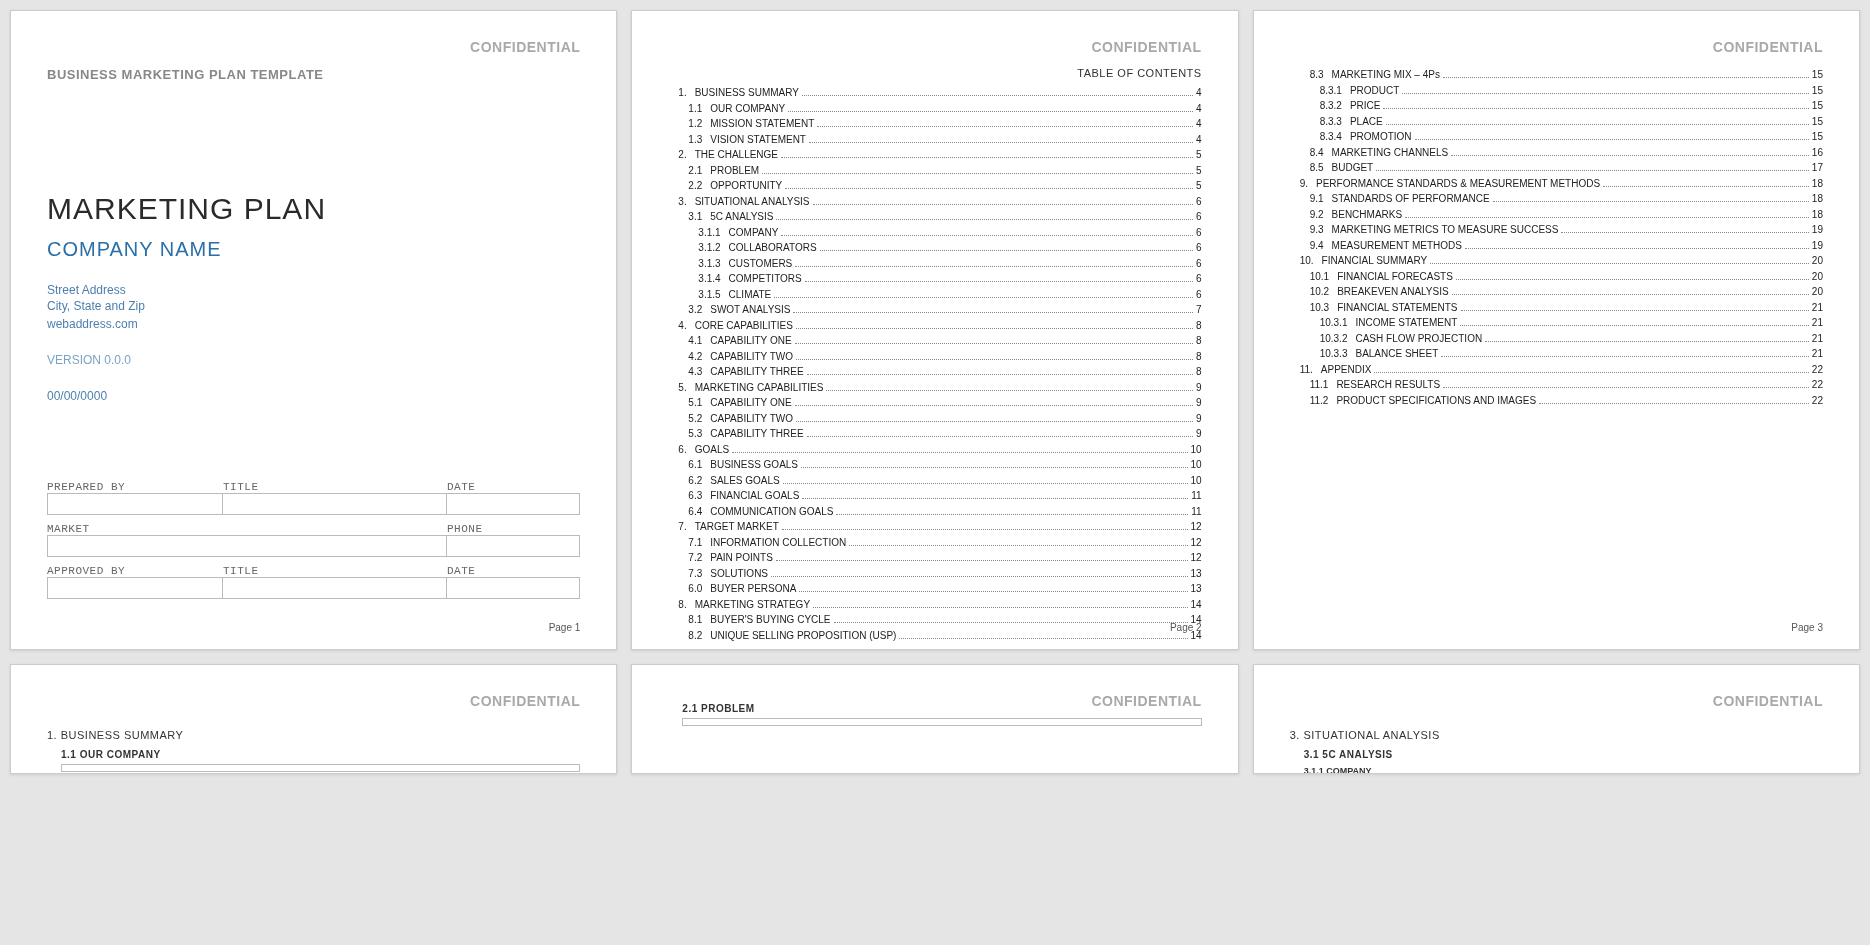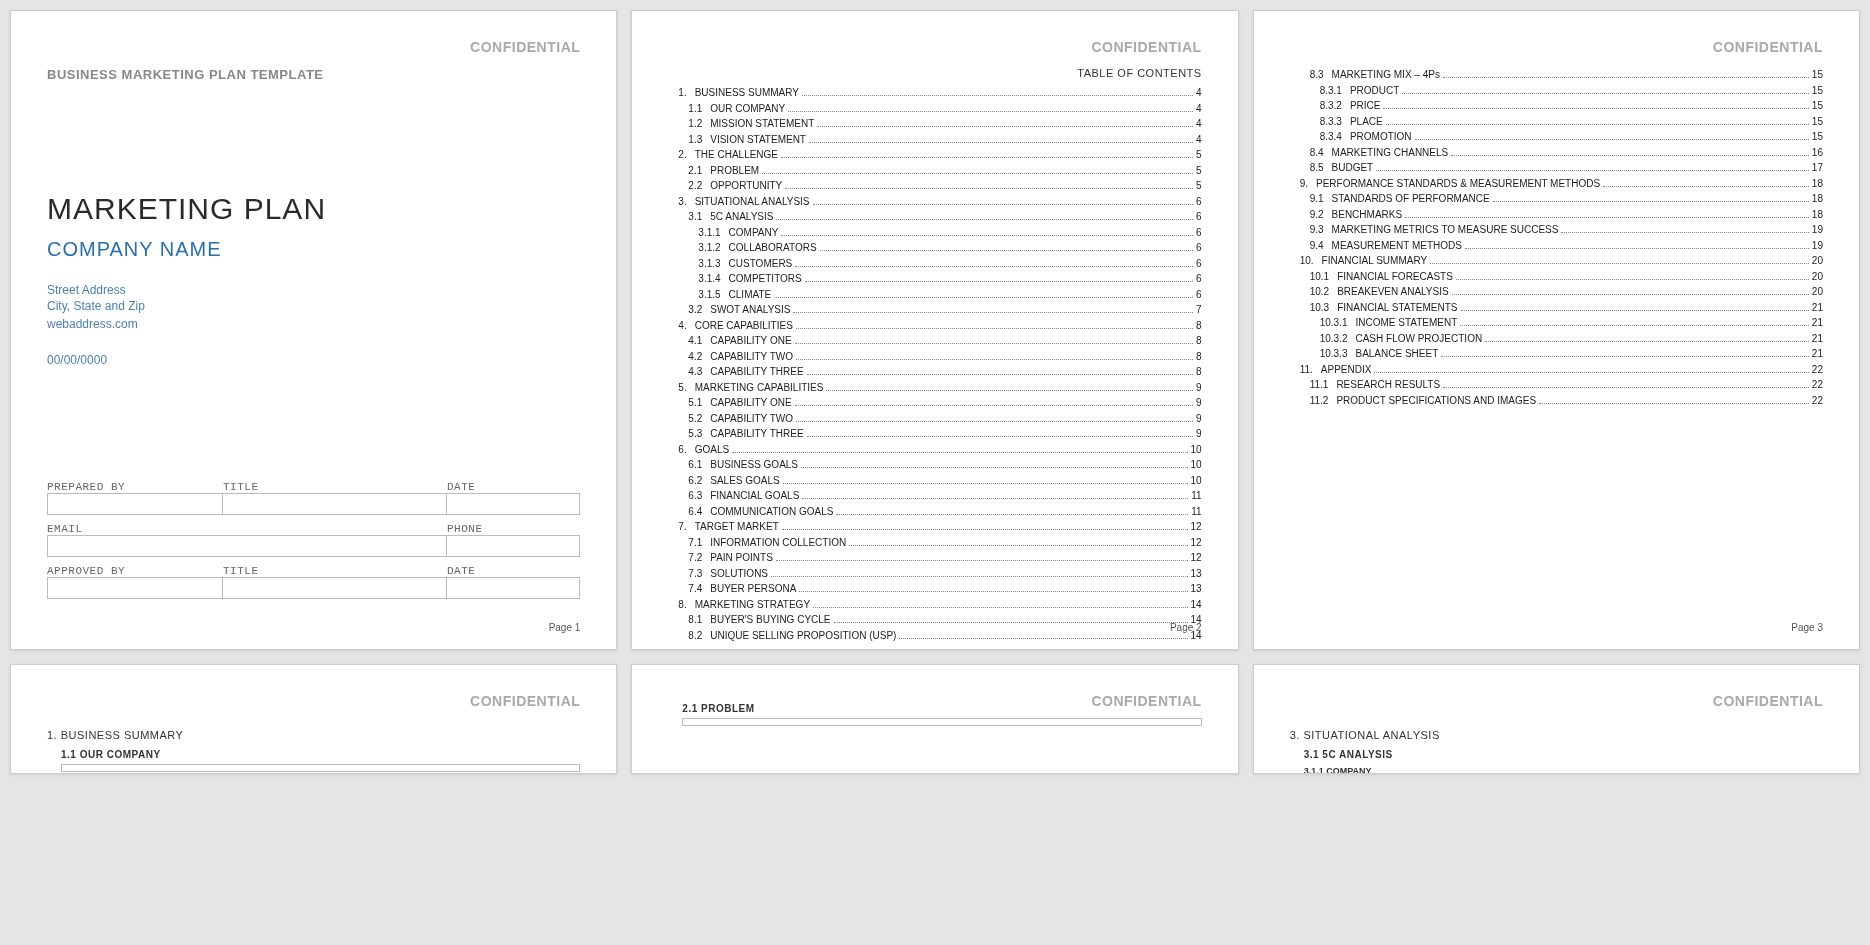"VERSION 0.0.0" div.ver { html: none -> <div>VERSION 0.0.0</div> }
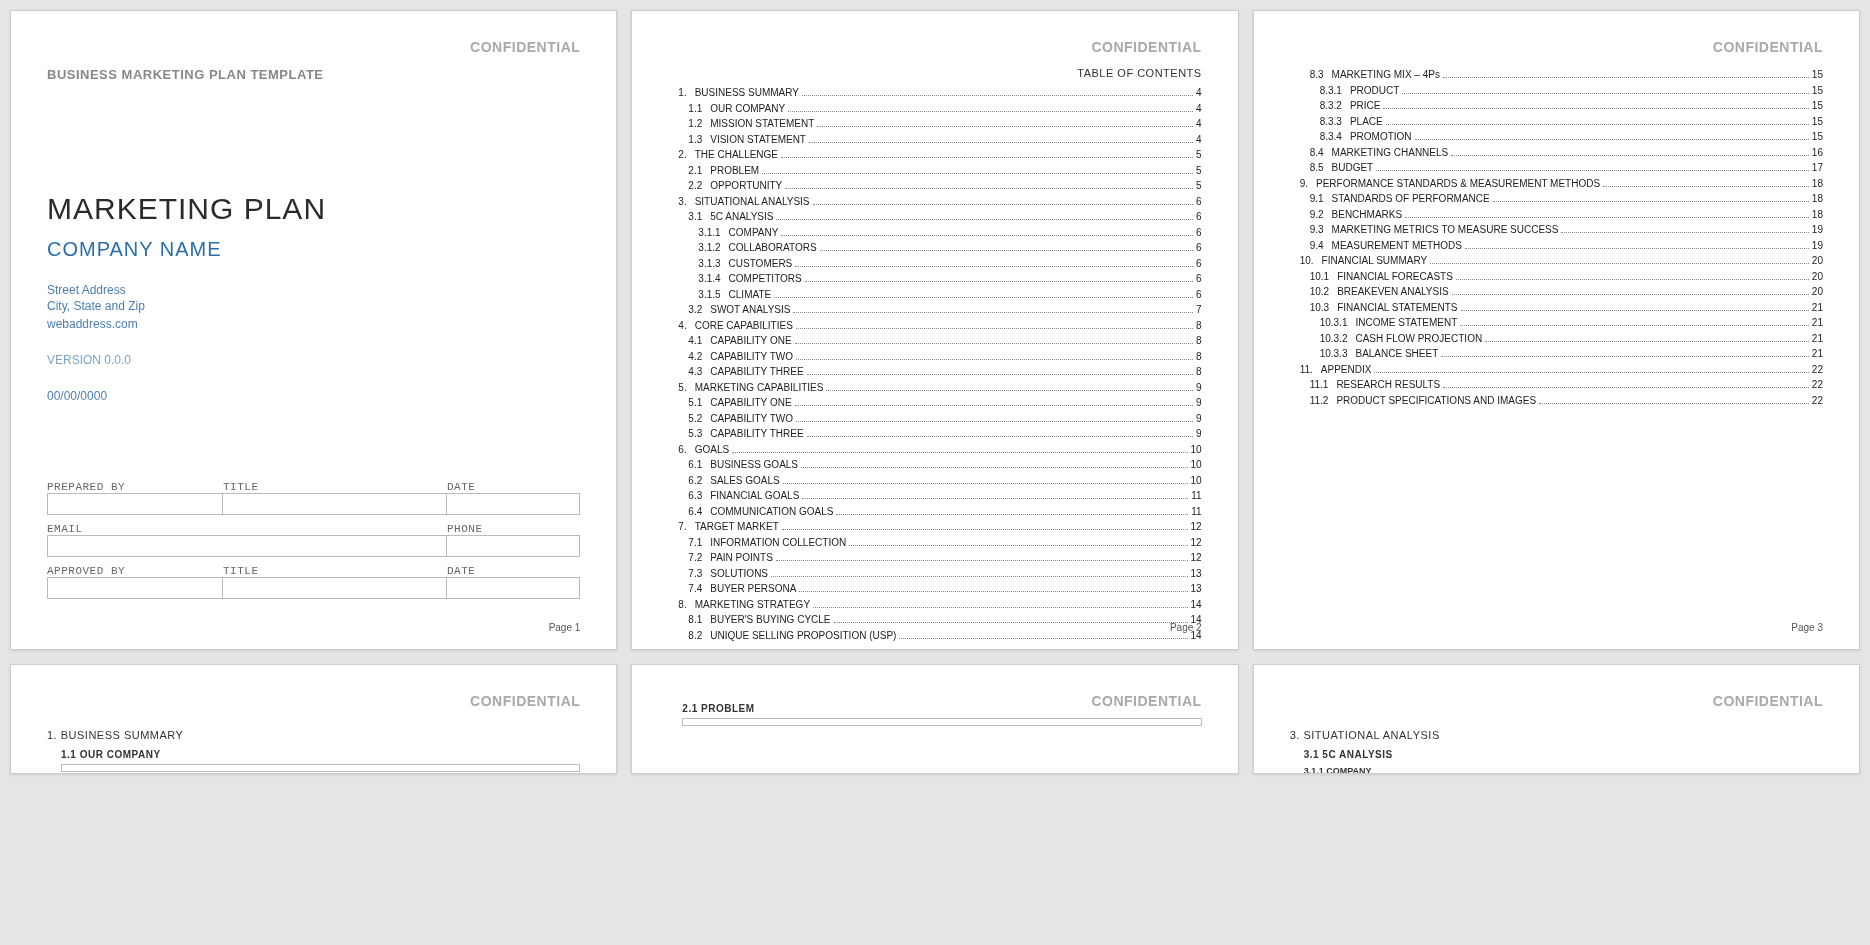"EMAIL" div.c1 { text: EMAIL -> MARKET }
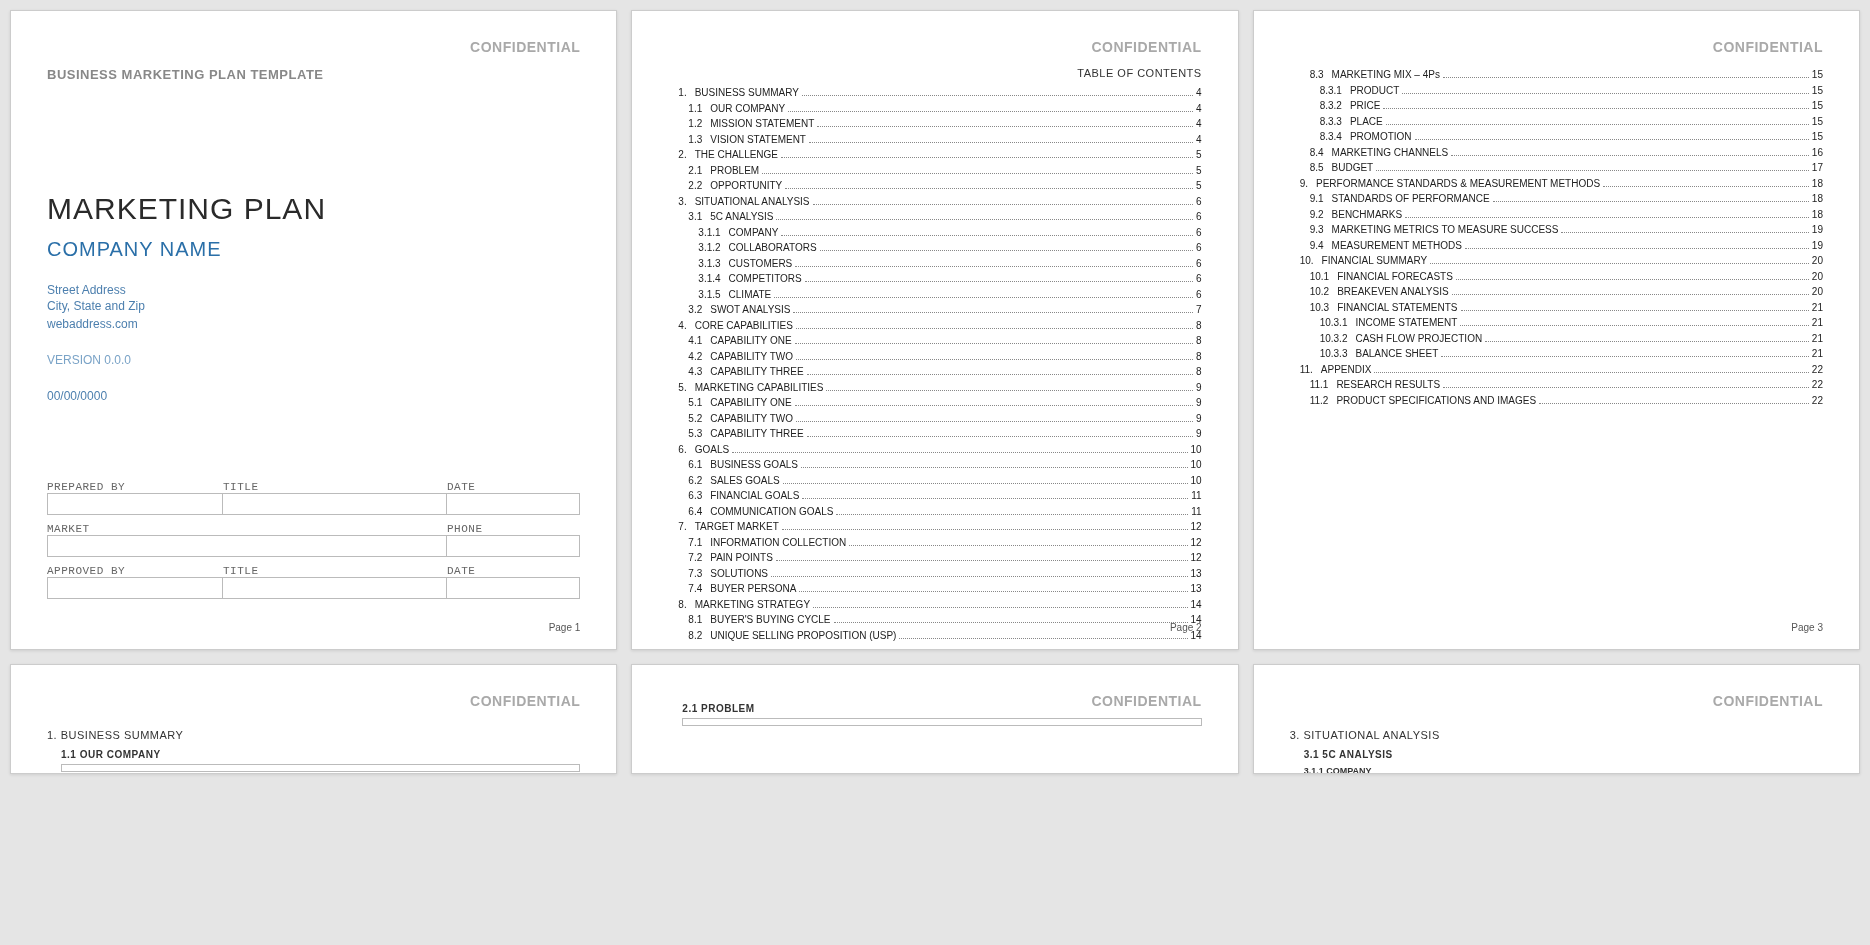"7.4" span.num { text: 7.4 -> 6.0 }
